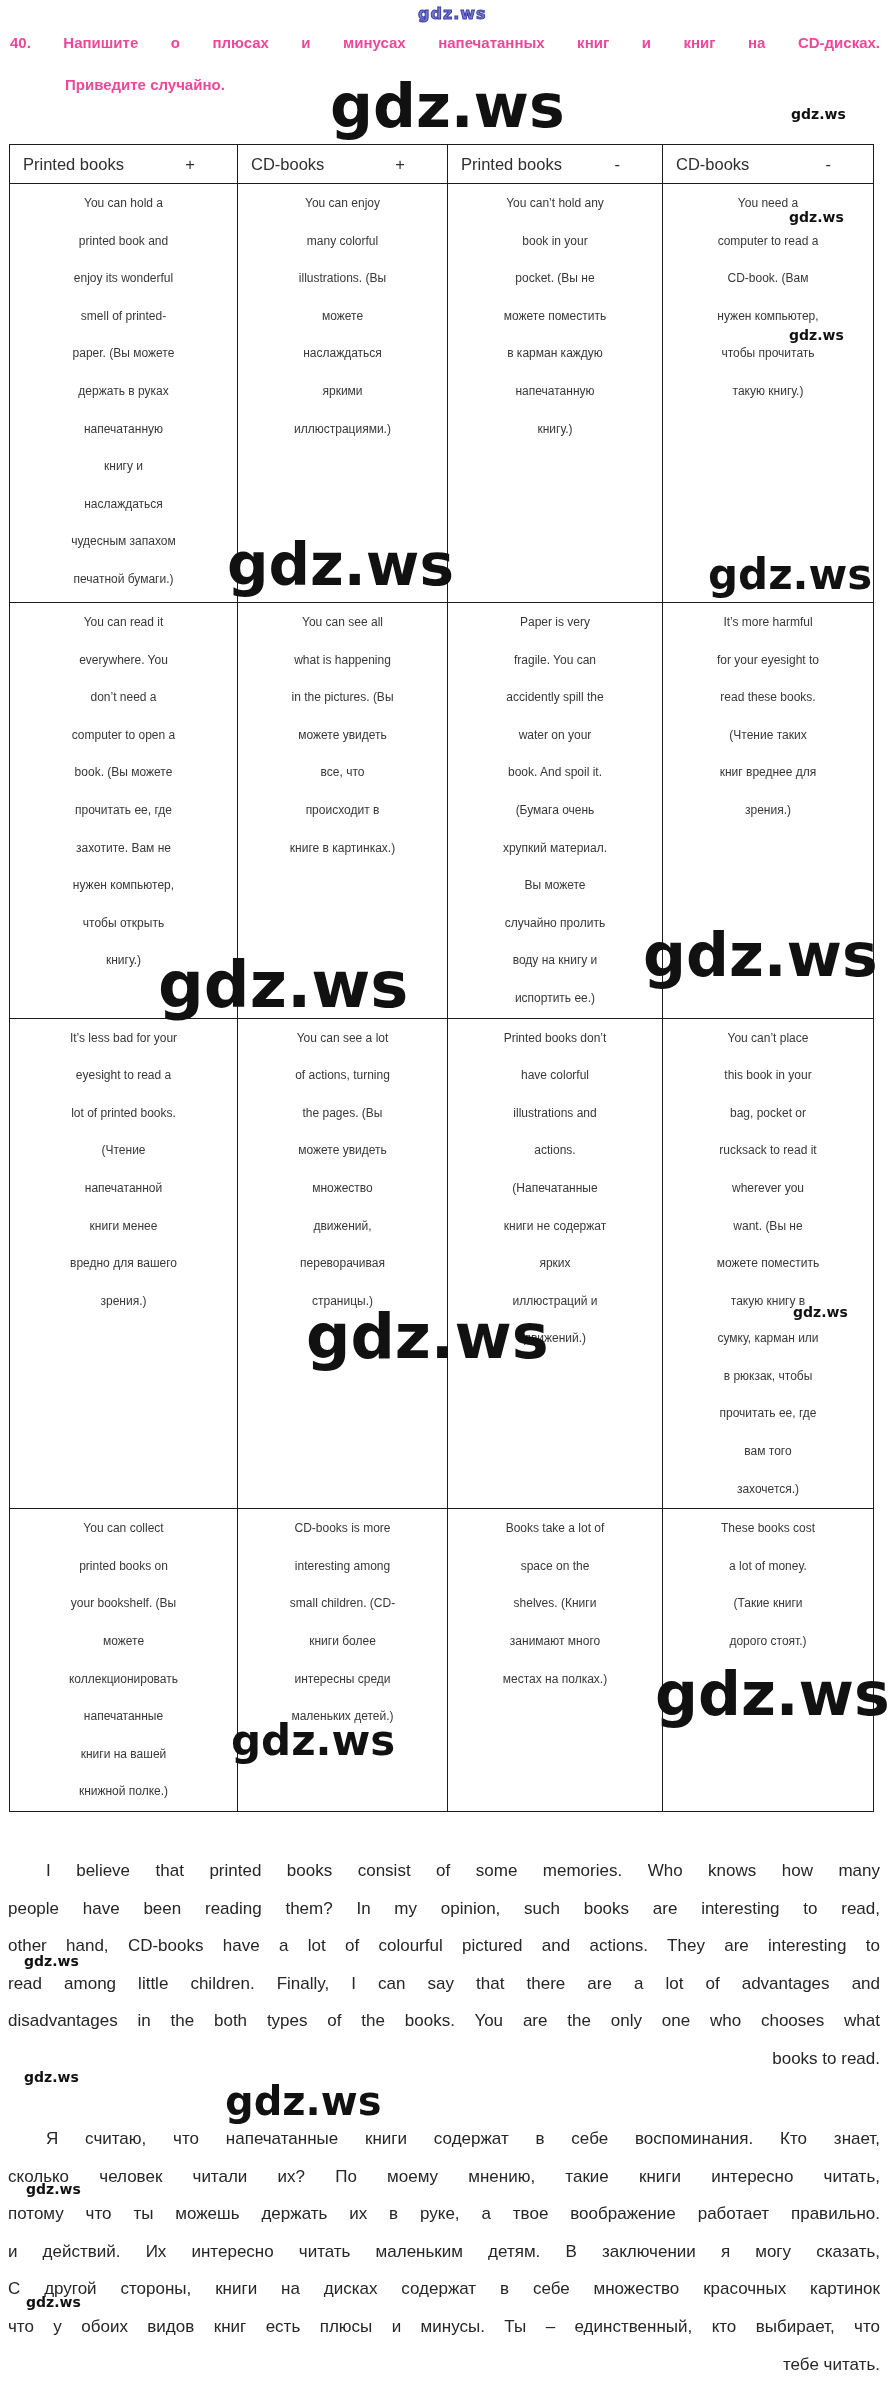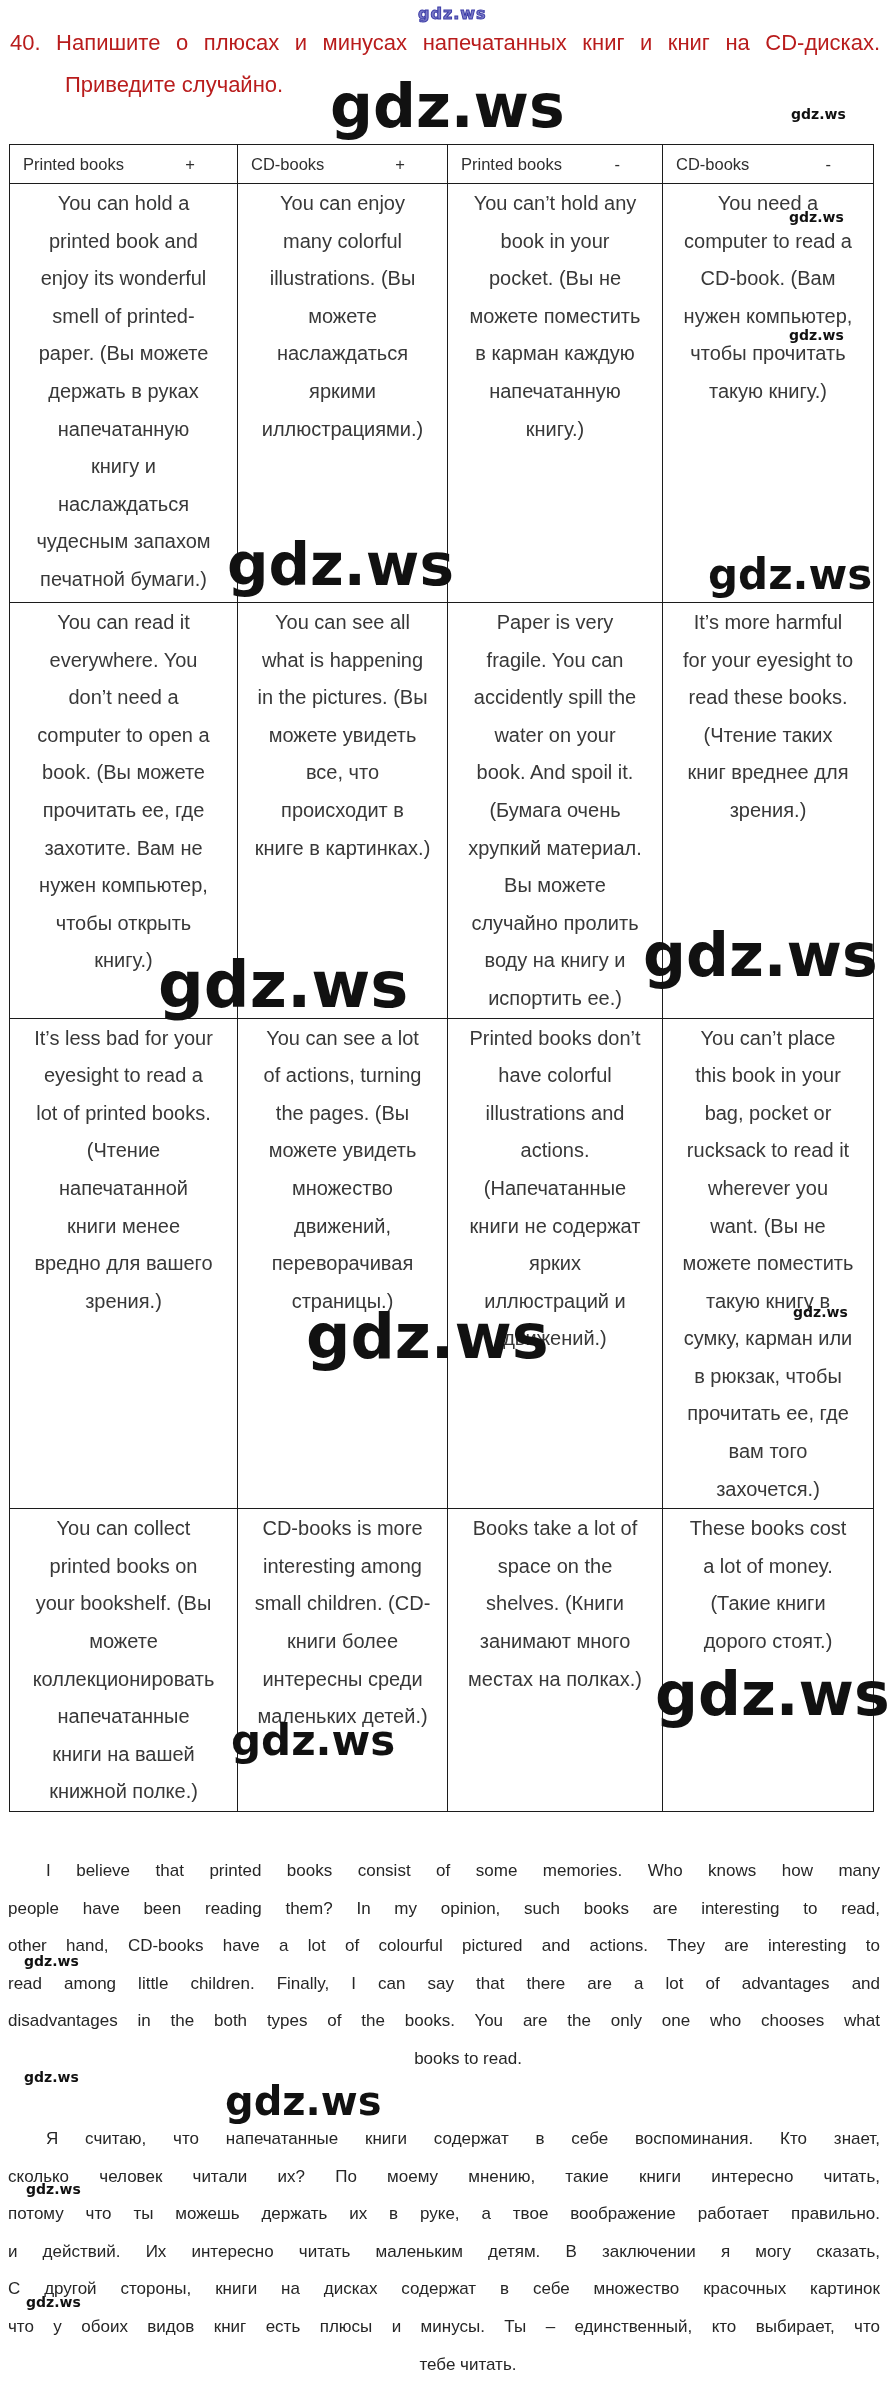"40. Напишите о плюсах и" .title { color: #b91c1c -> #ec4899; font-size: 22px -> 15px; font-weight: normal -> bold }
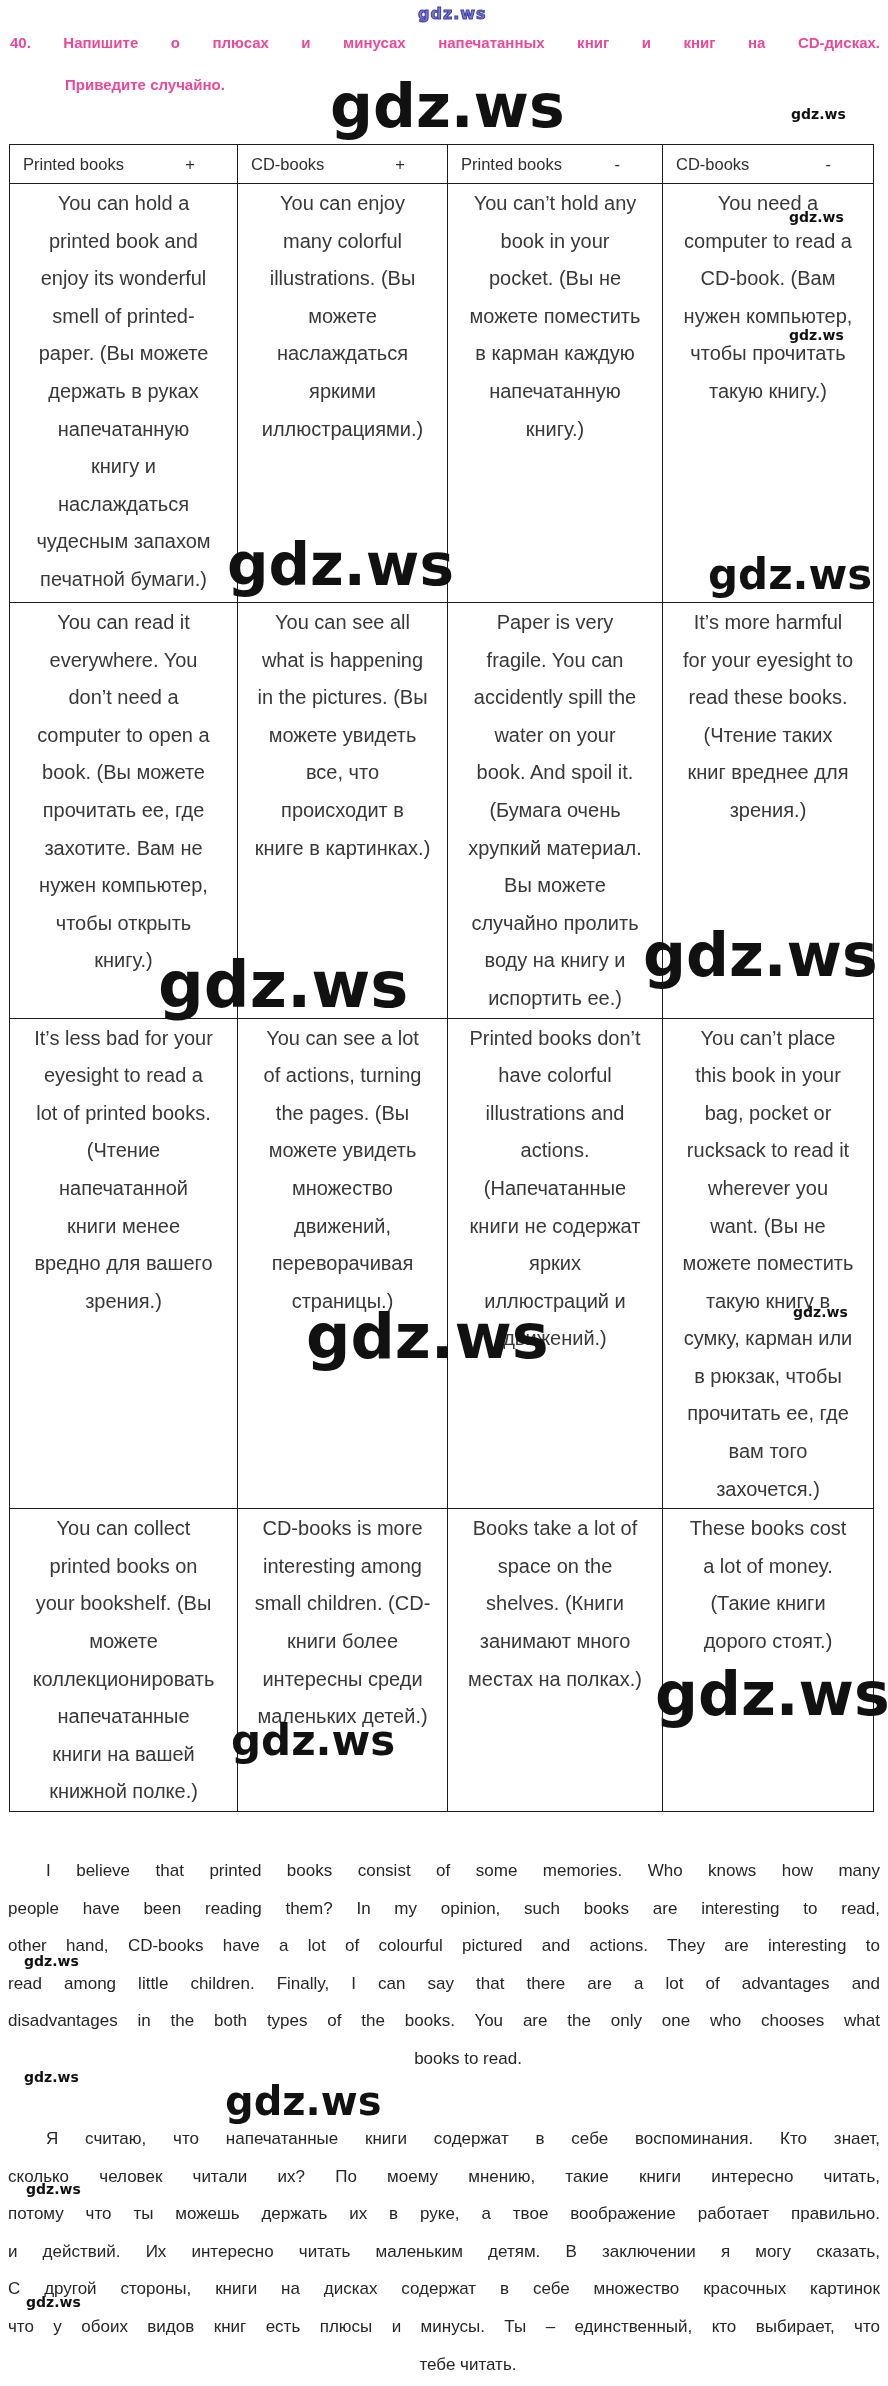"You can hold a" td.cell { font-size: 20px -> 12px }
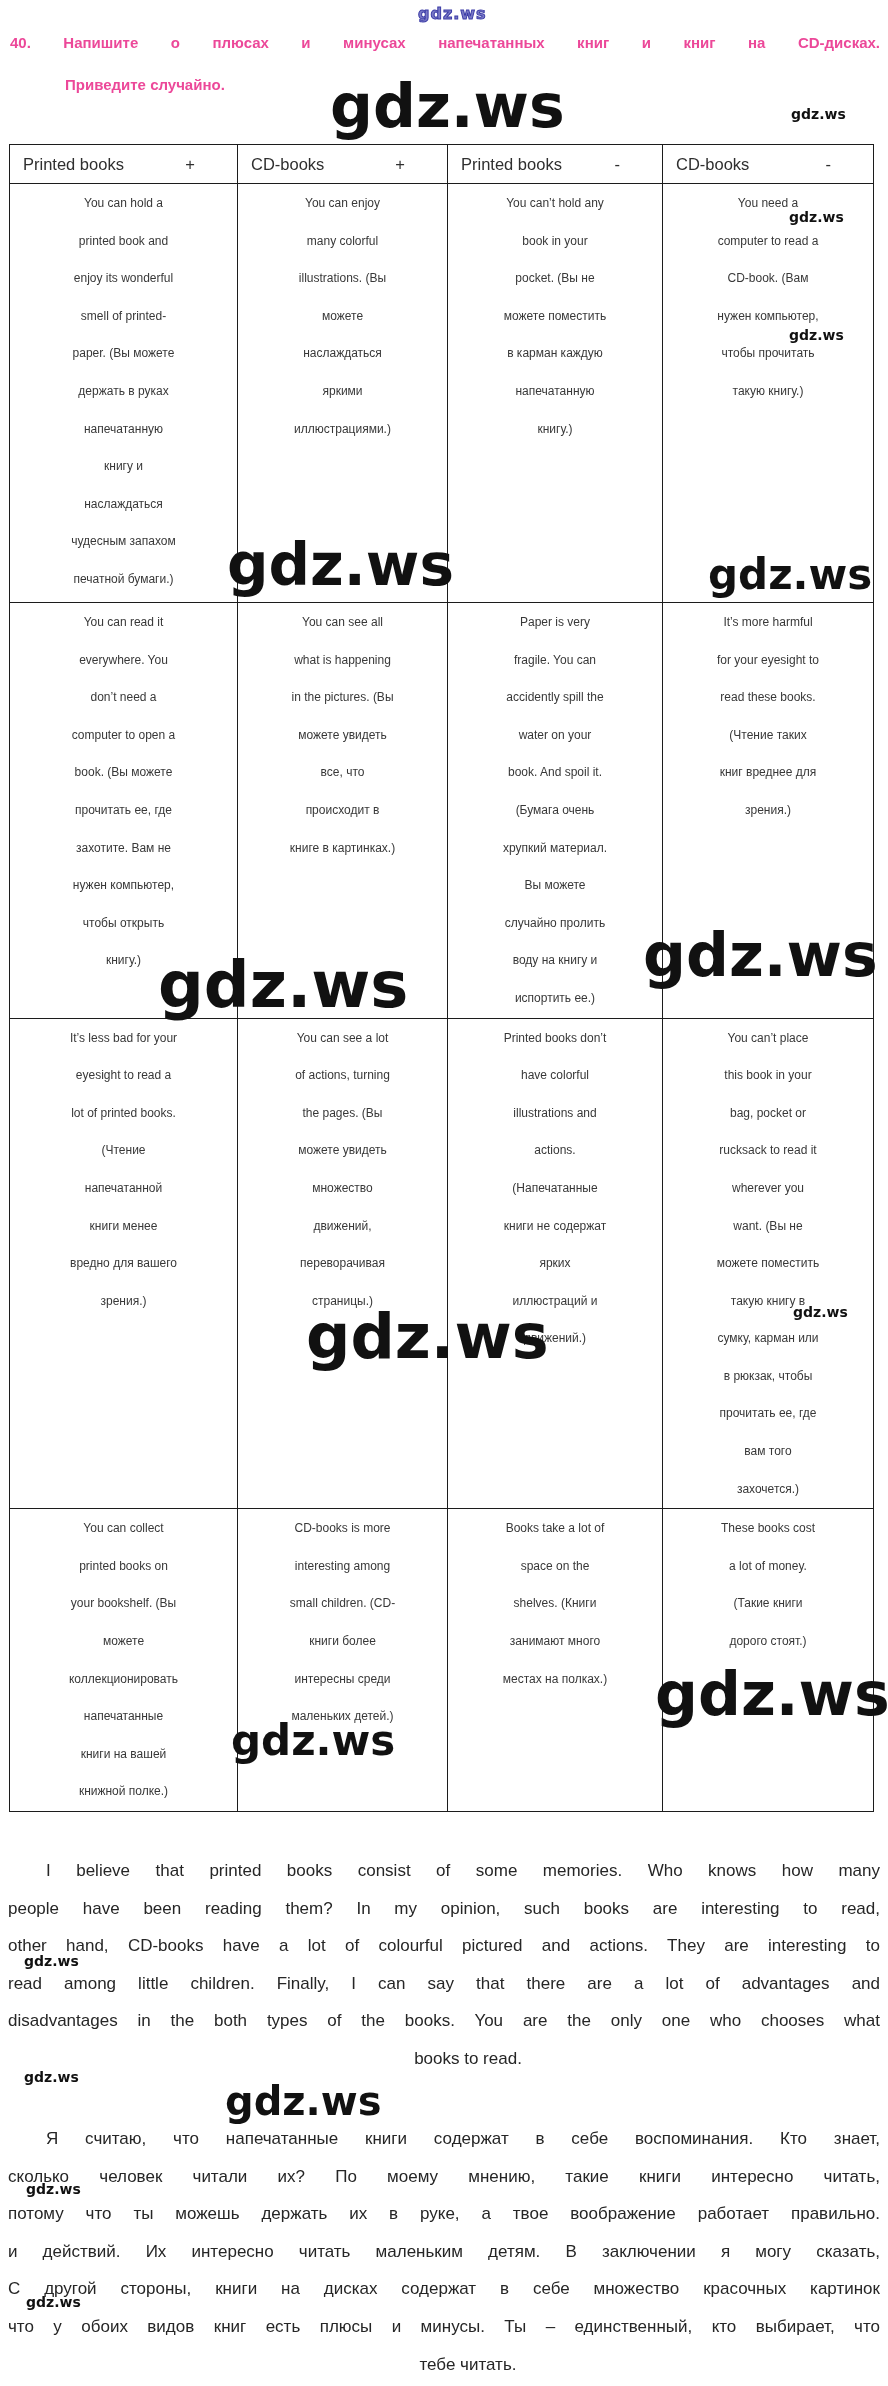"books to read." .lastline { text-align: center -> right }
